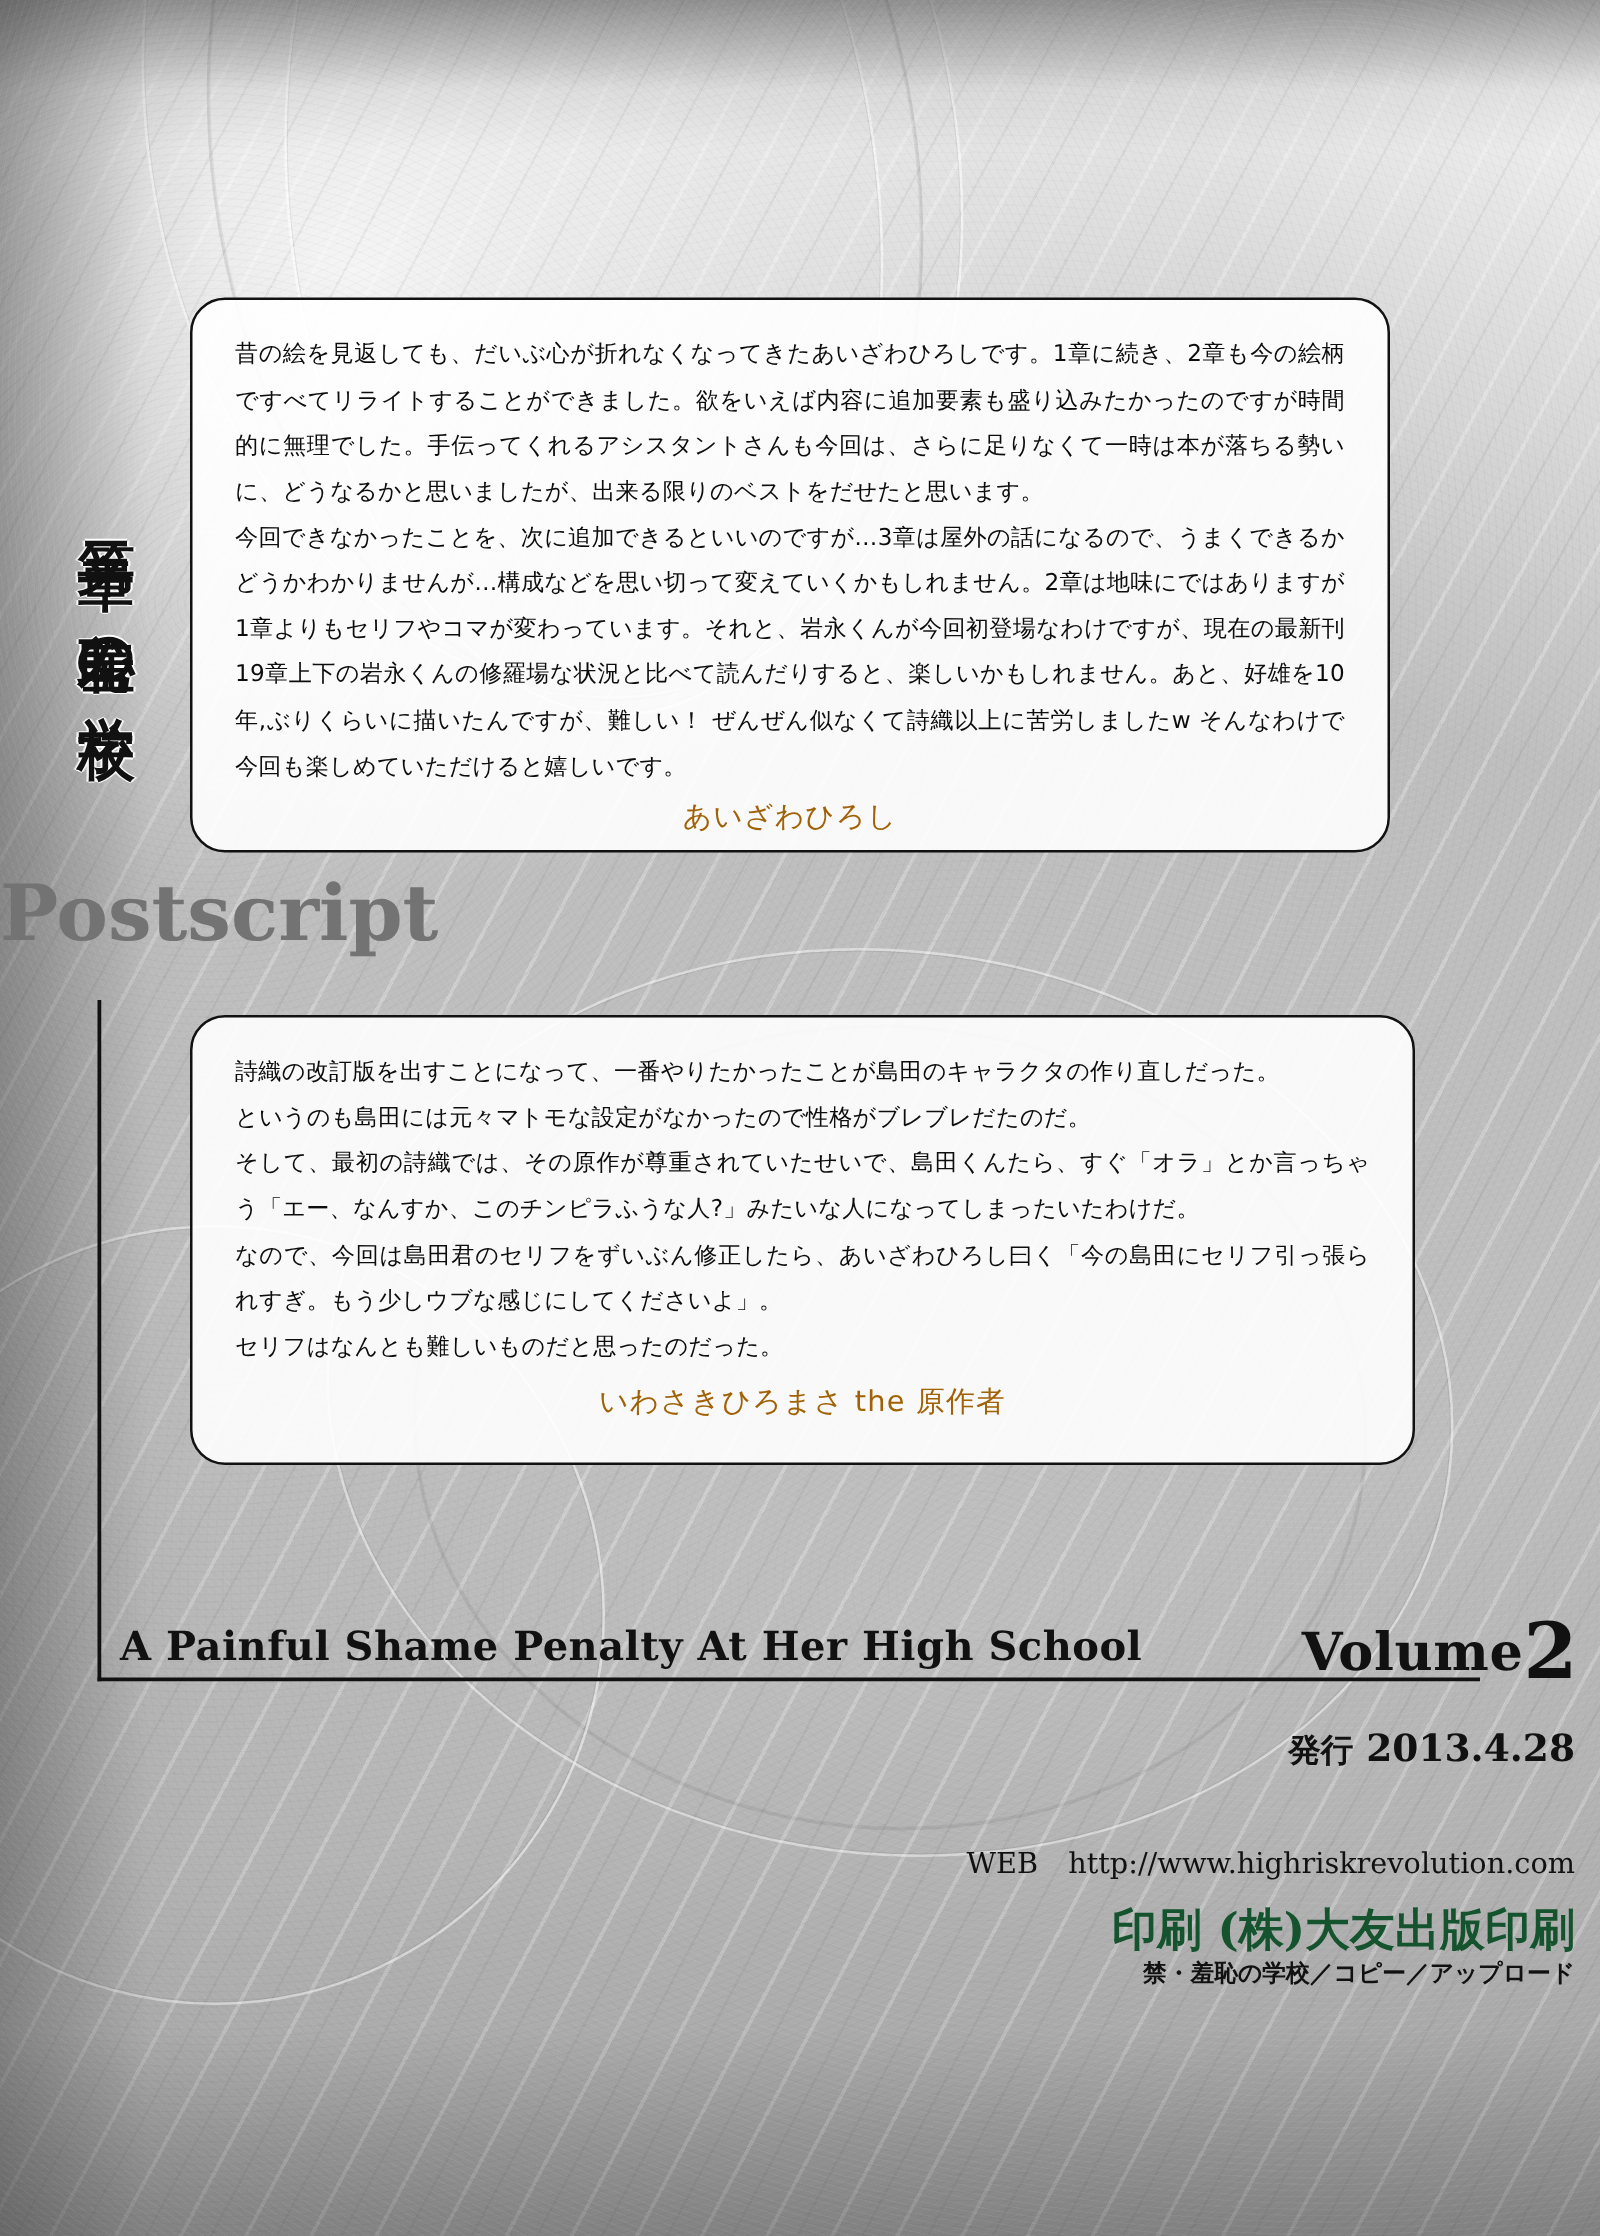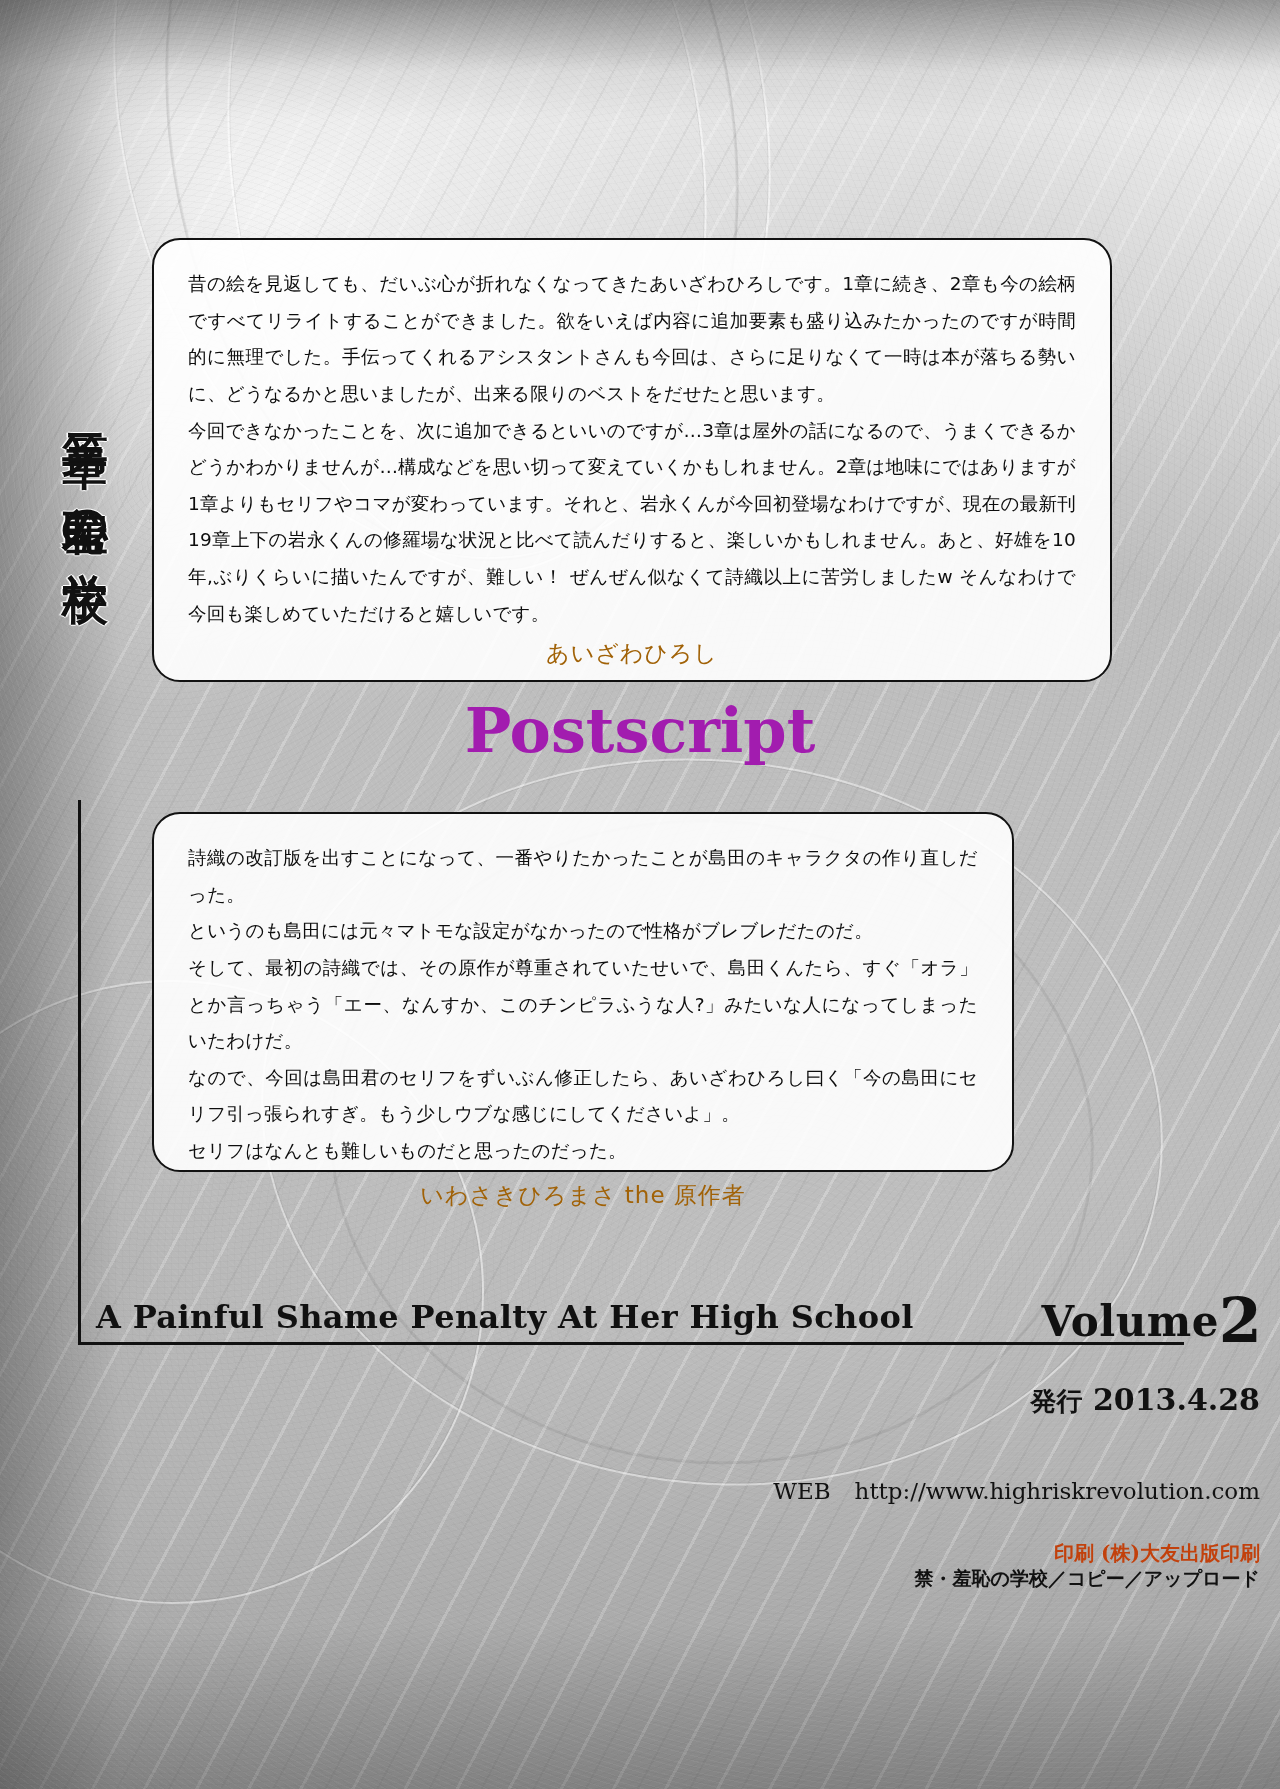"Postscript" .postscript { color: #a21caf -> #737373; text-align: center -> none }
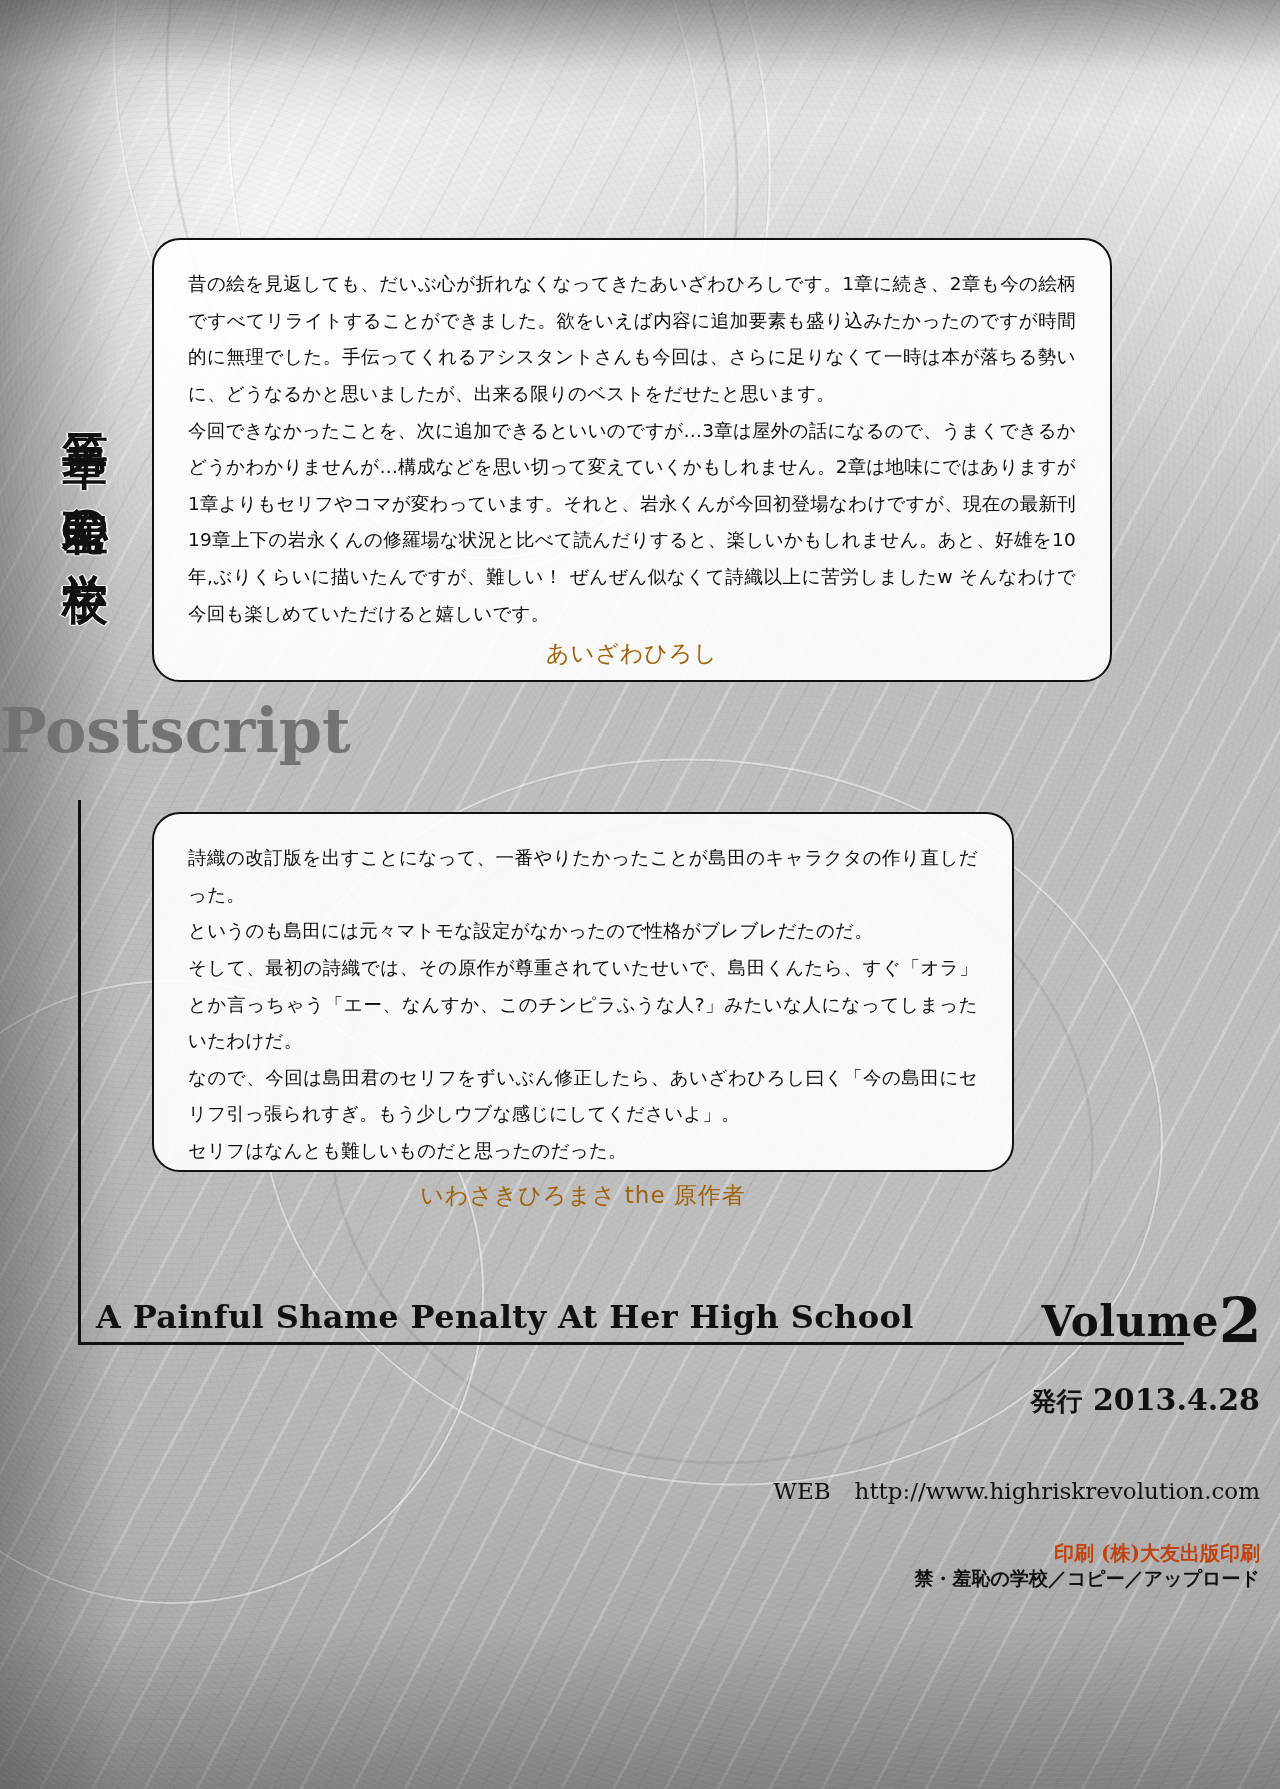"詩織の改訂版を出すことになって、一番やりたかったことが島田のキャラクタの作り直し" .panel-bottom { width: 862px -> 980px }
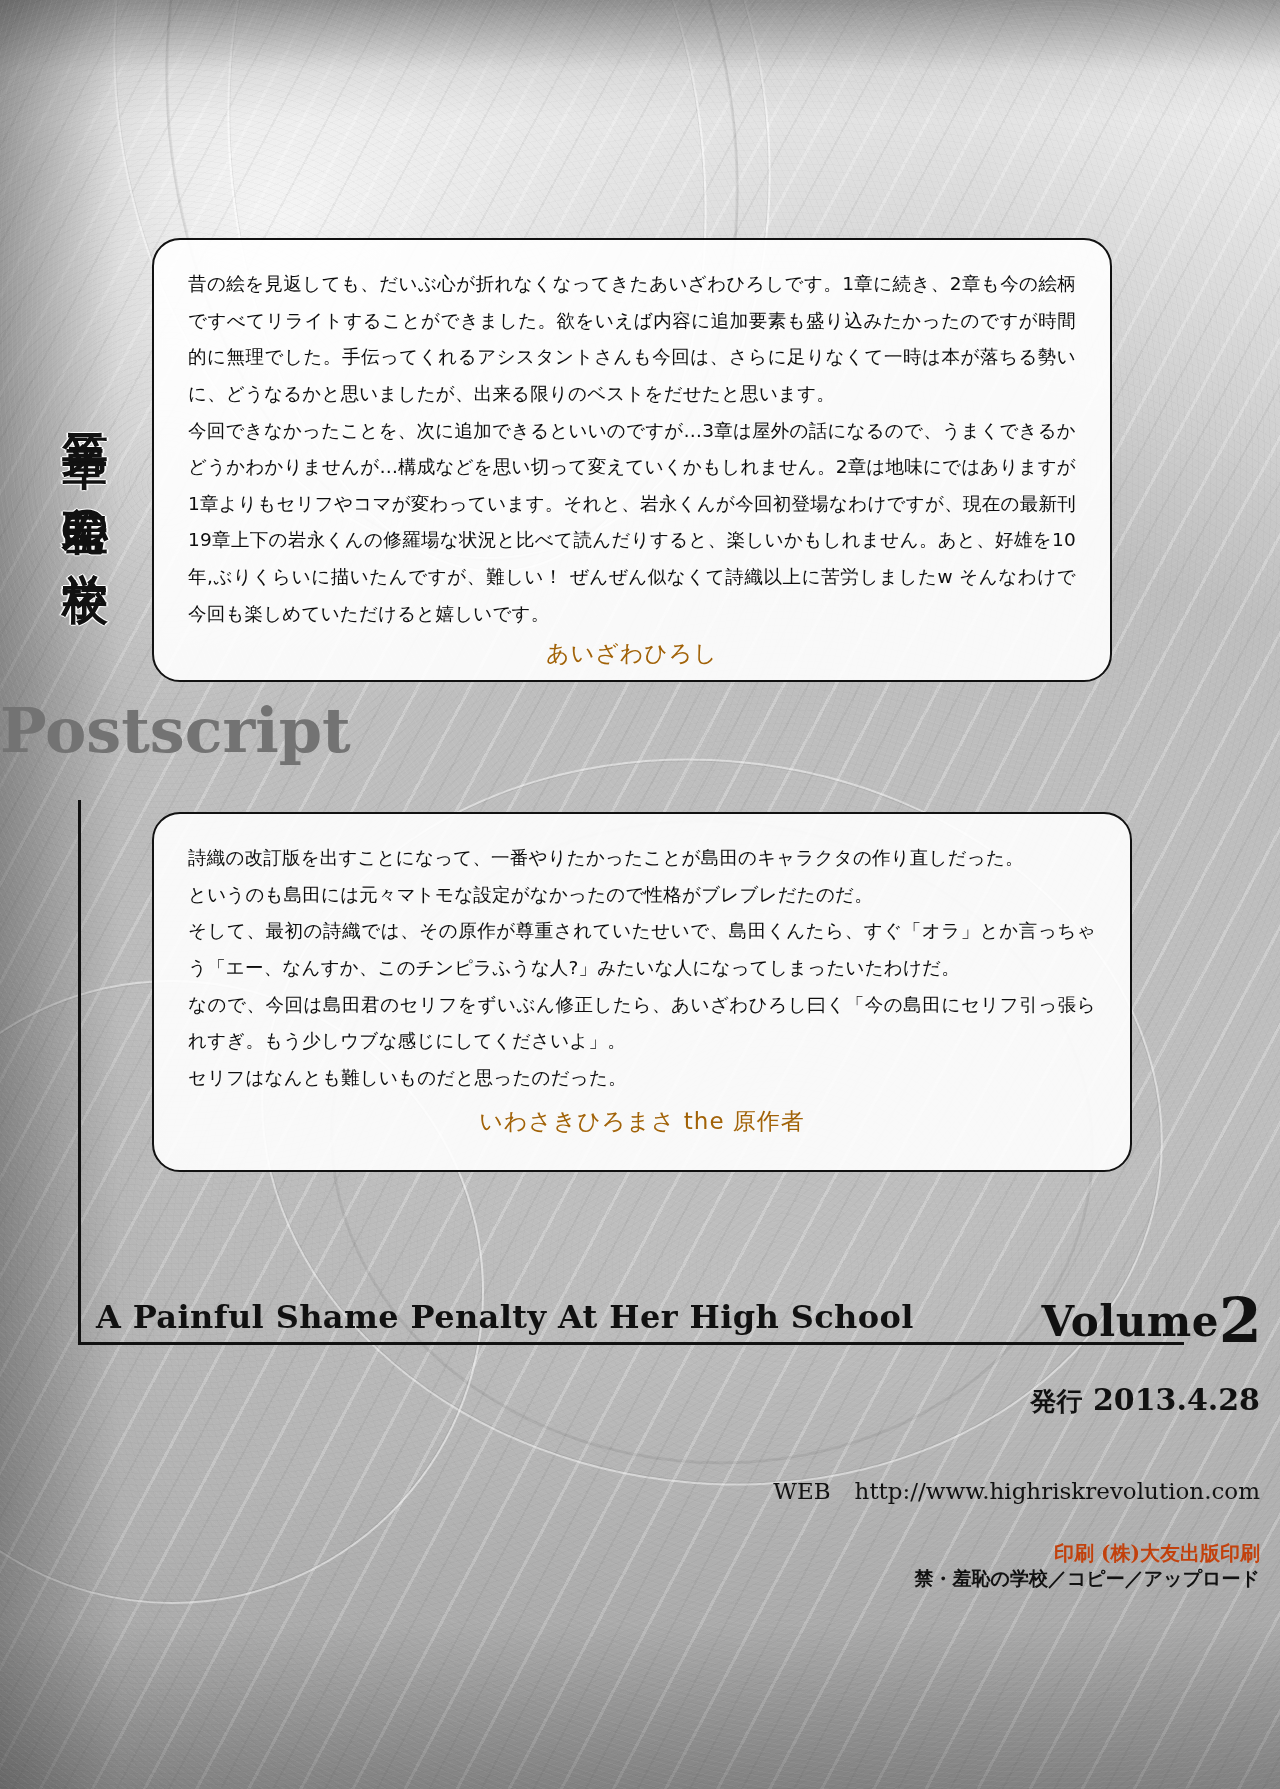"印刷 (株)大友出版印刷" .printer { color: #c2410c -> #14532d; font-size: 20px -> 36px; margin-top: 20px -> none }
